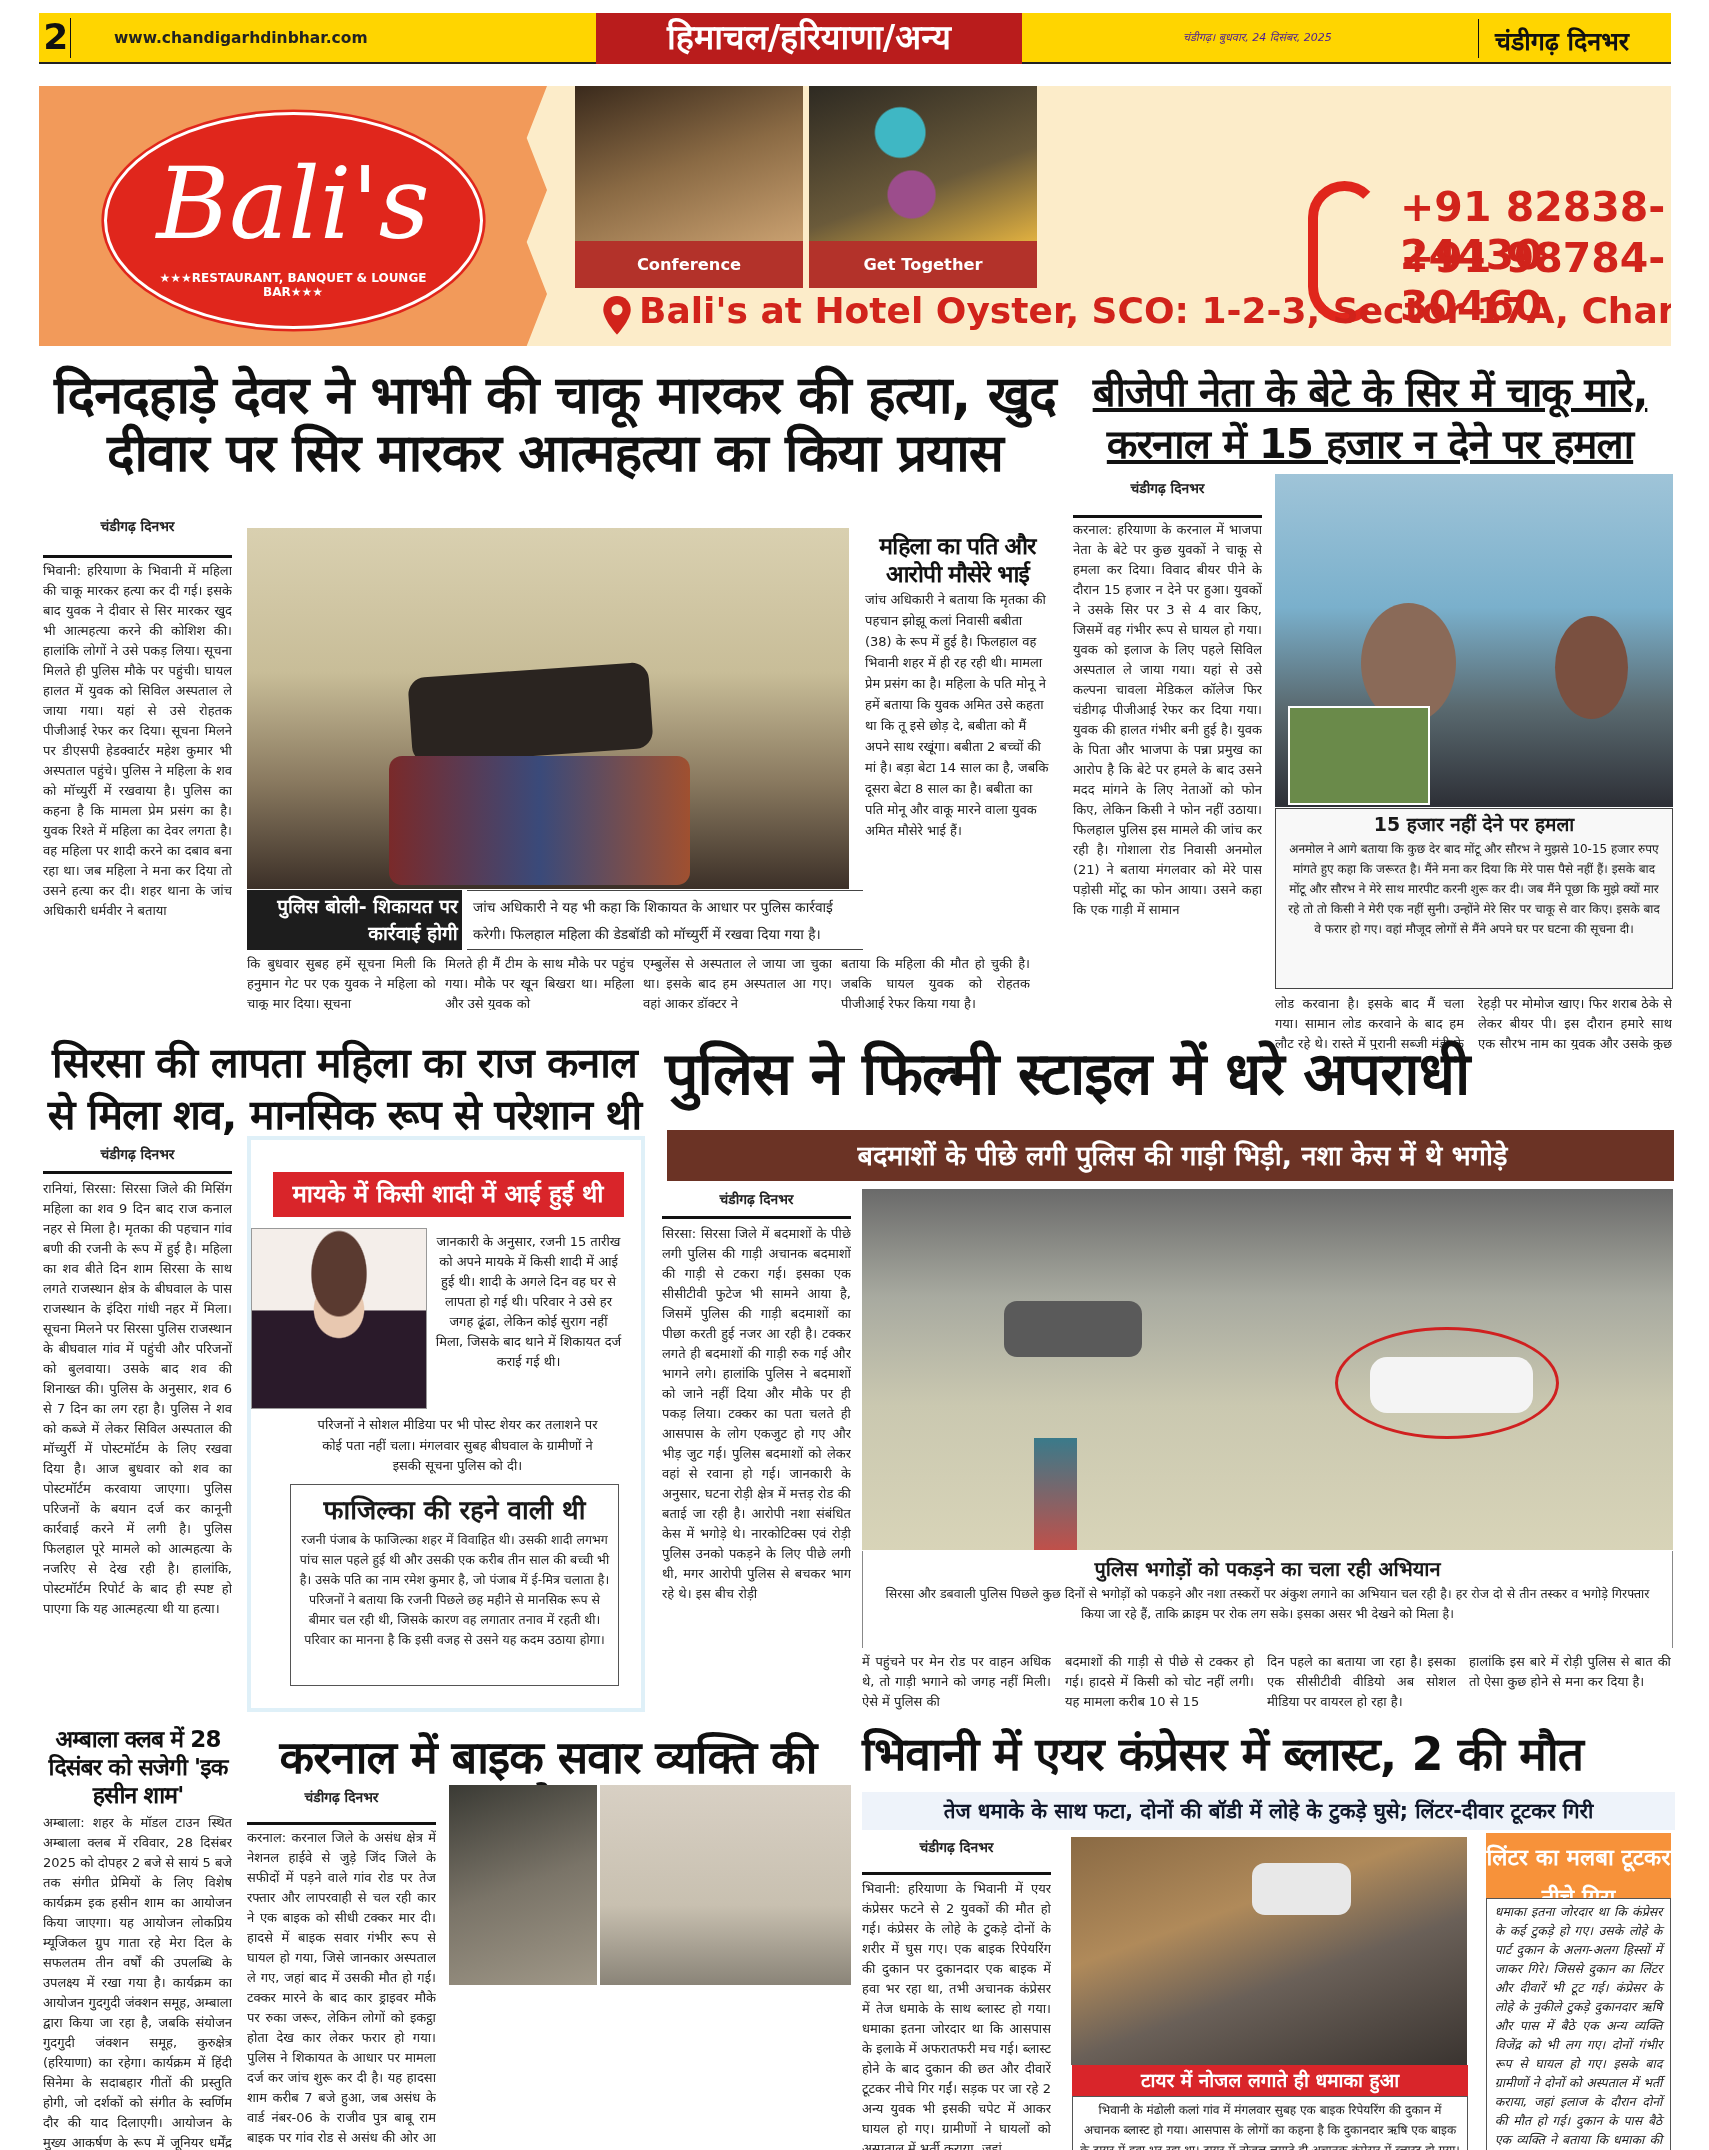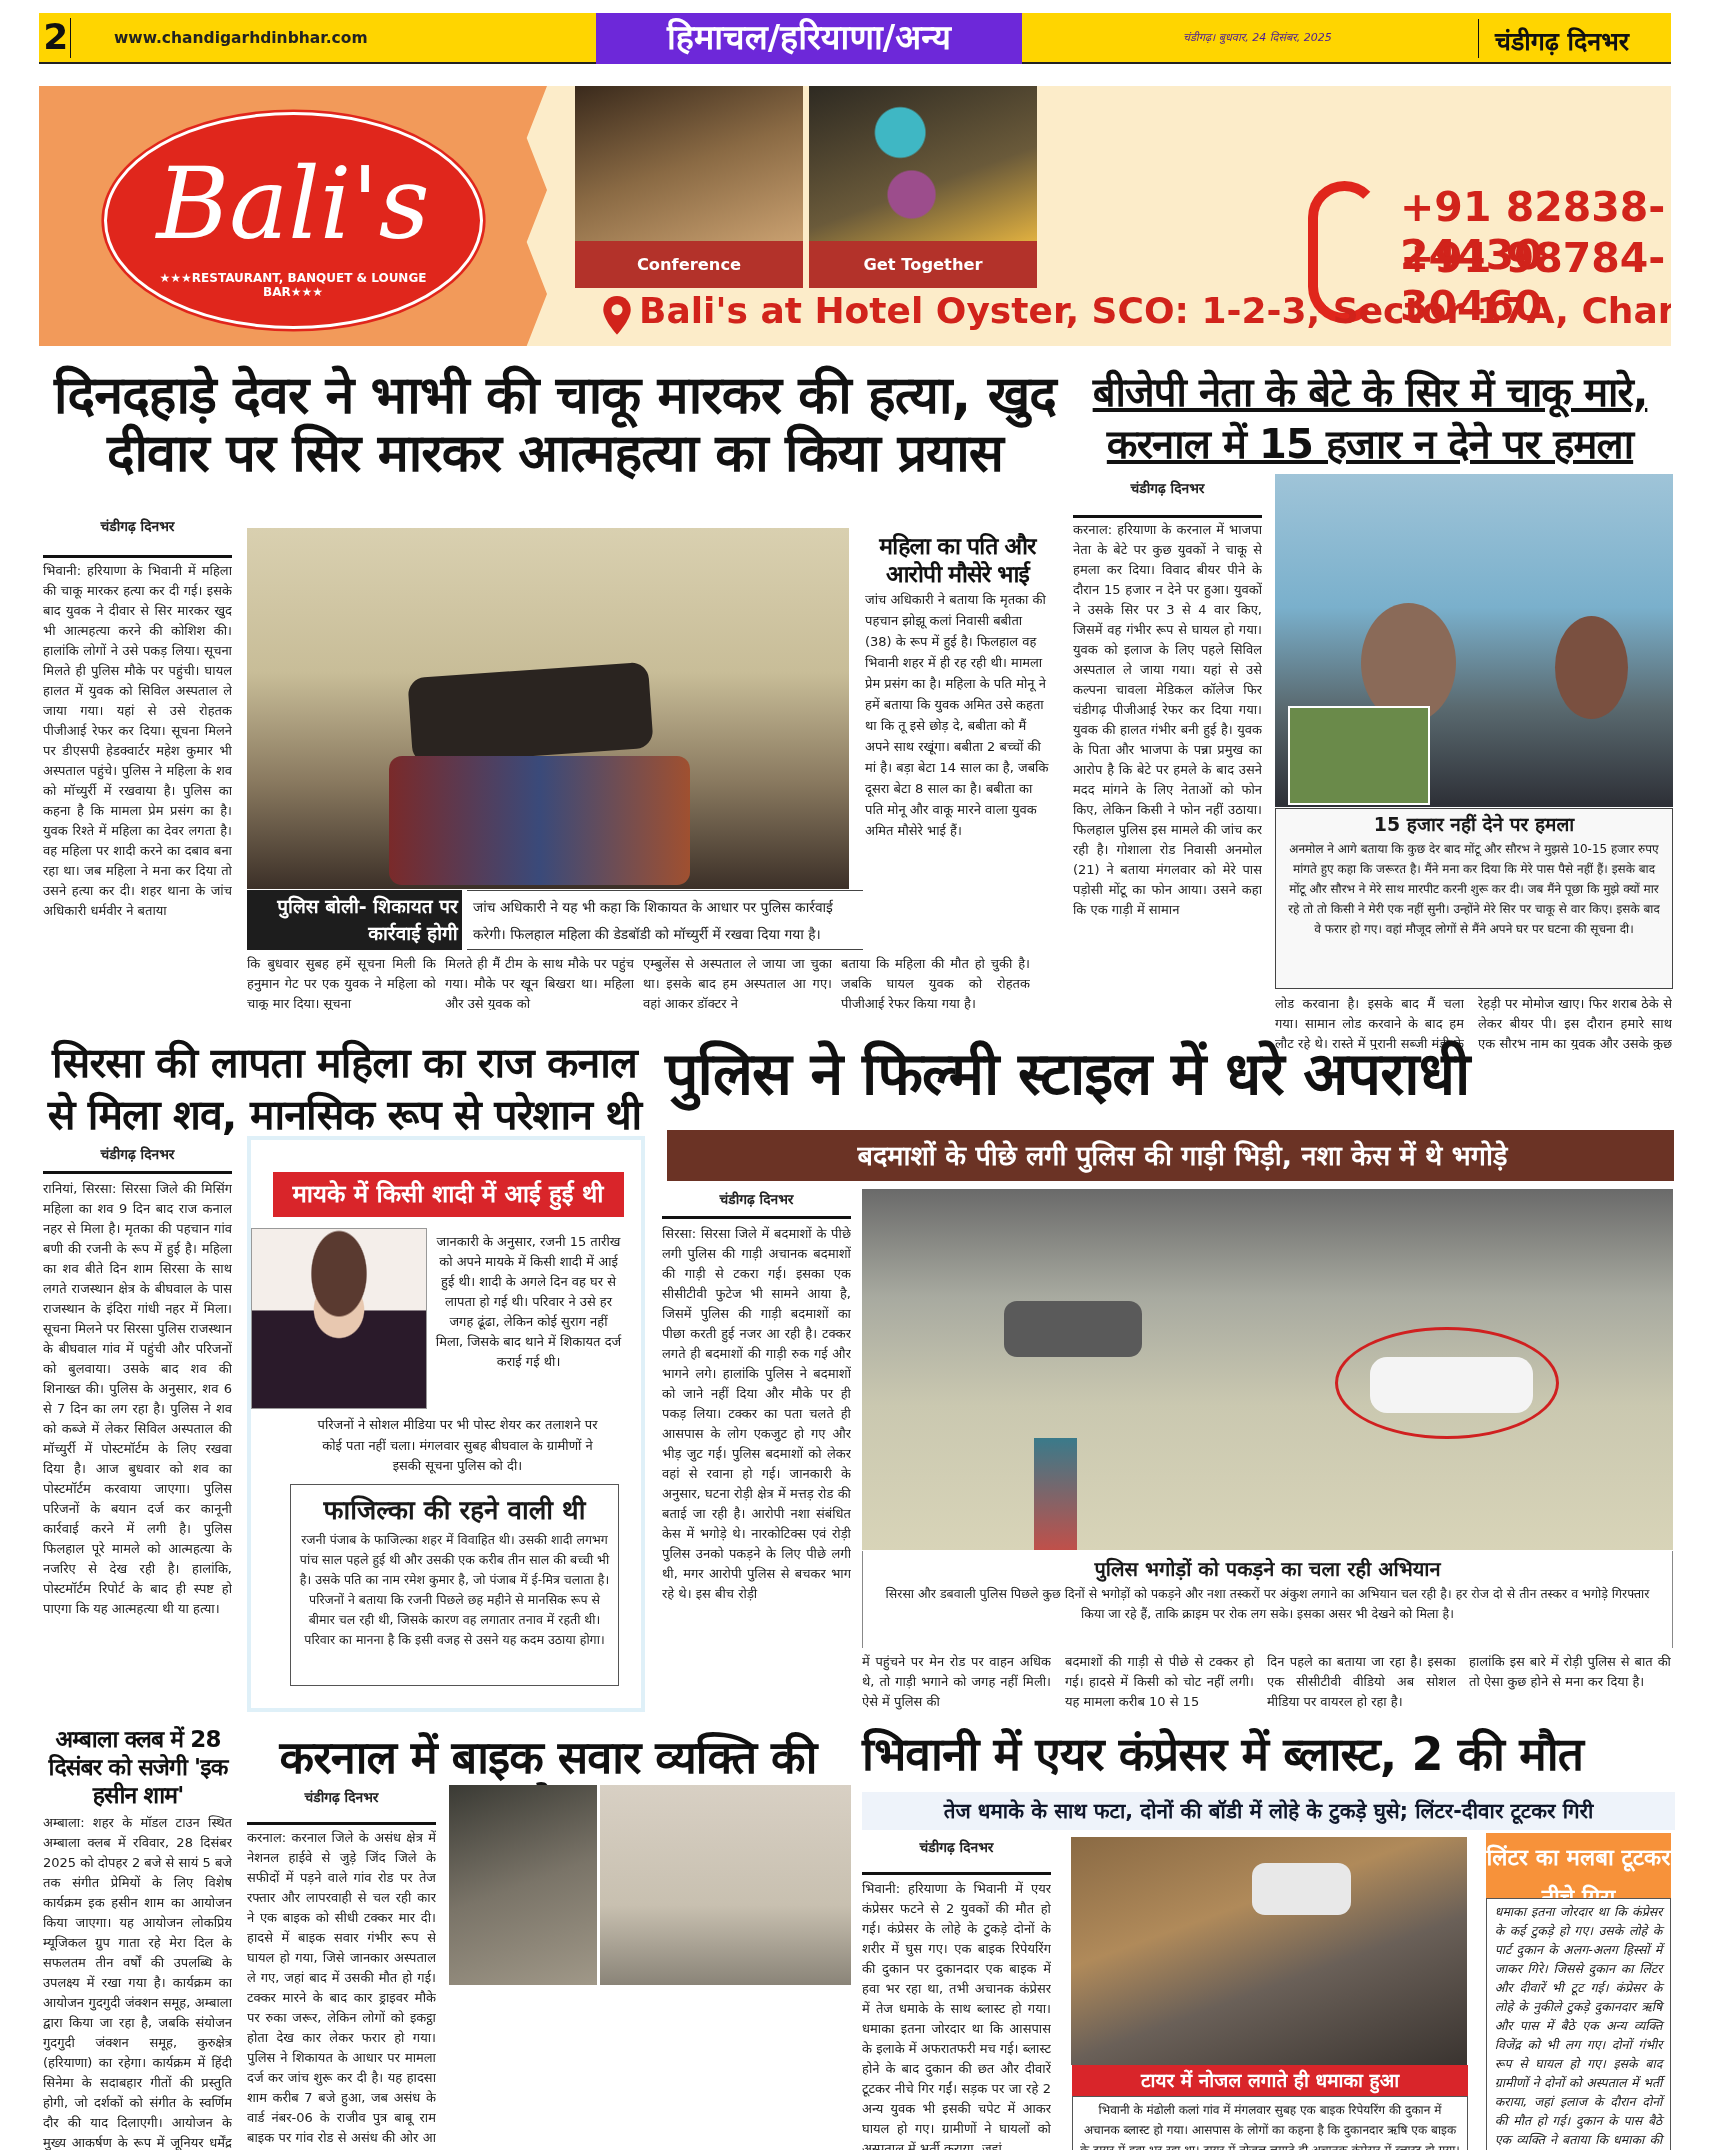"हिमाचल/हरियाणा/अन्य" #section-band { background: #6d28d9 -> #b91c1c }
